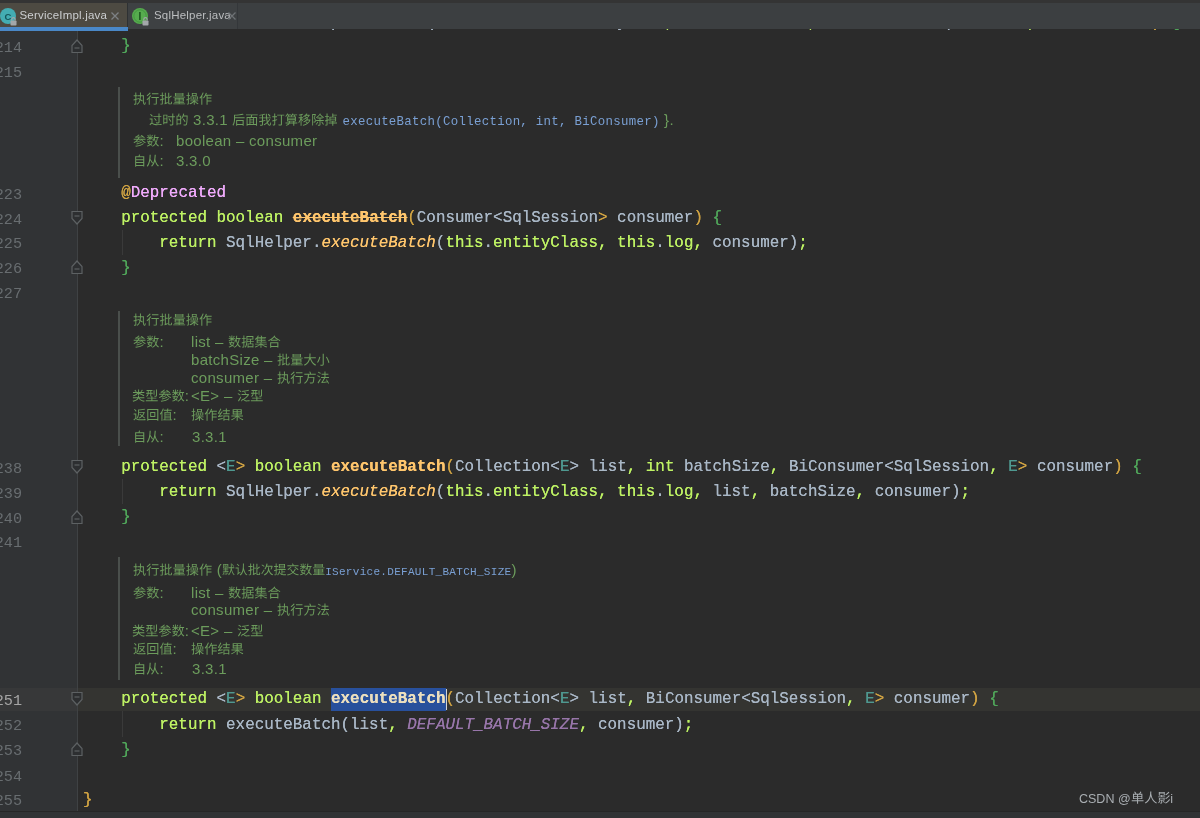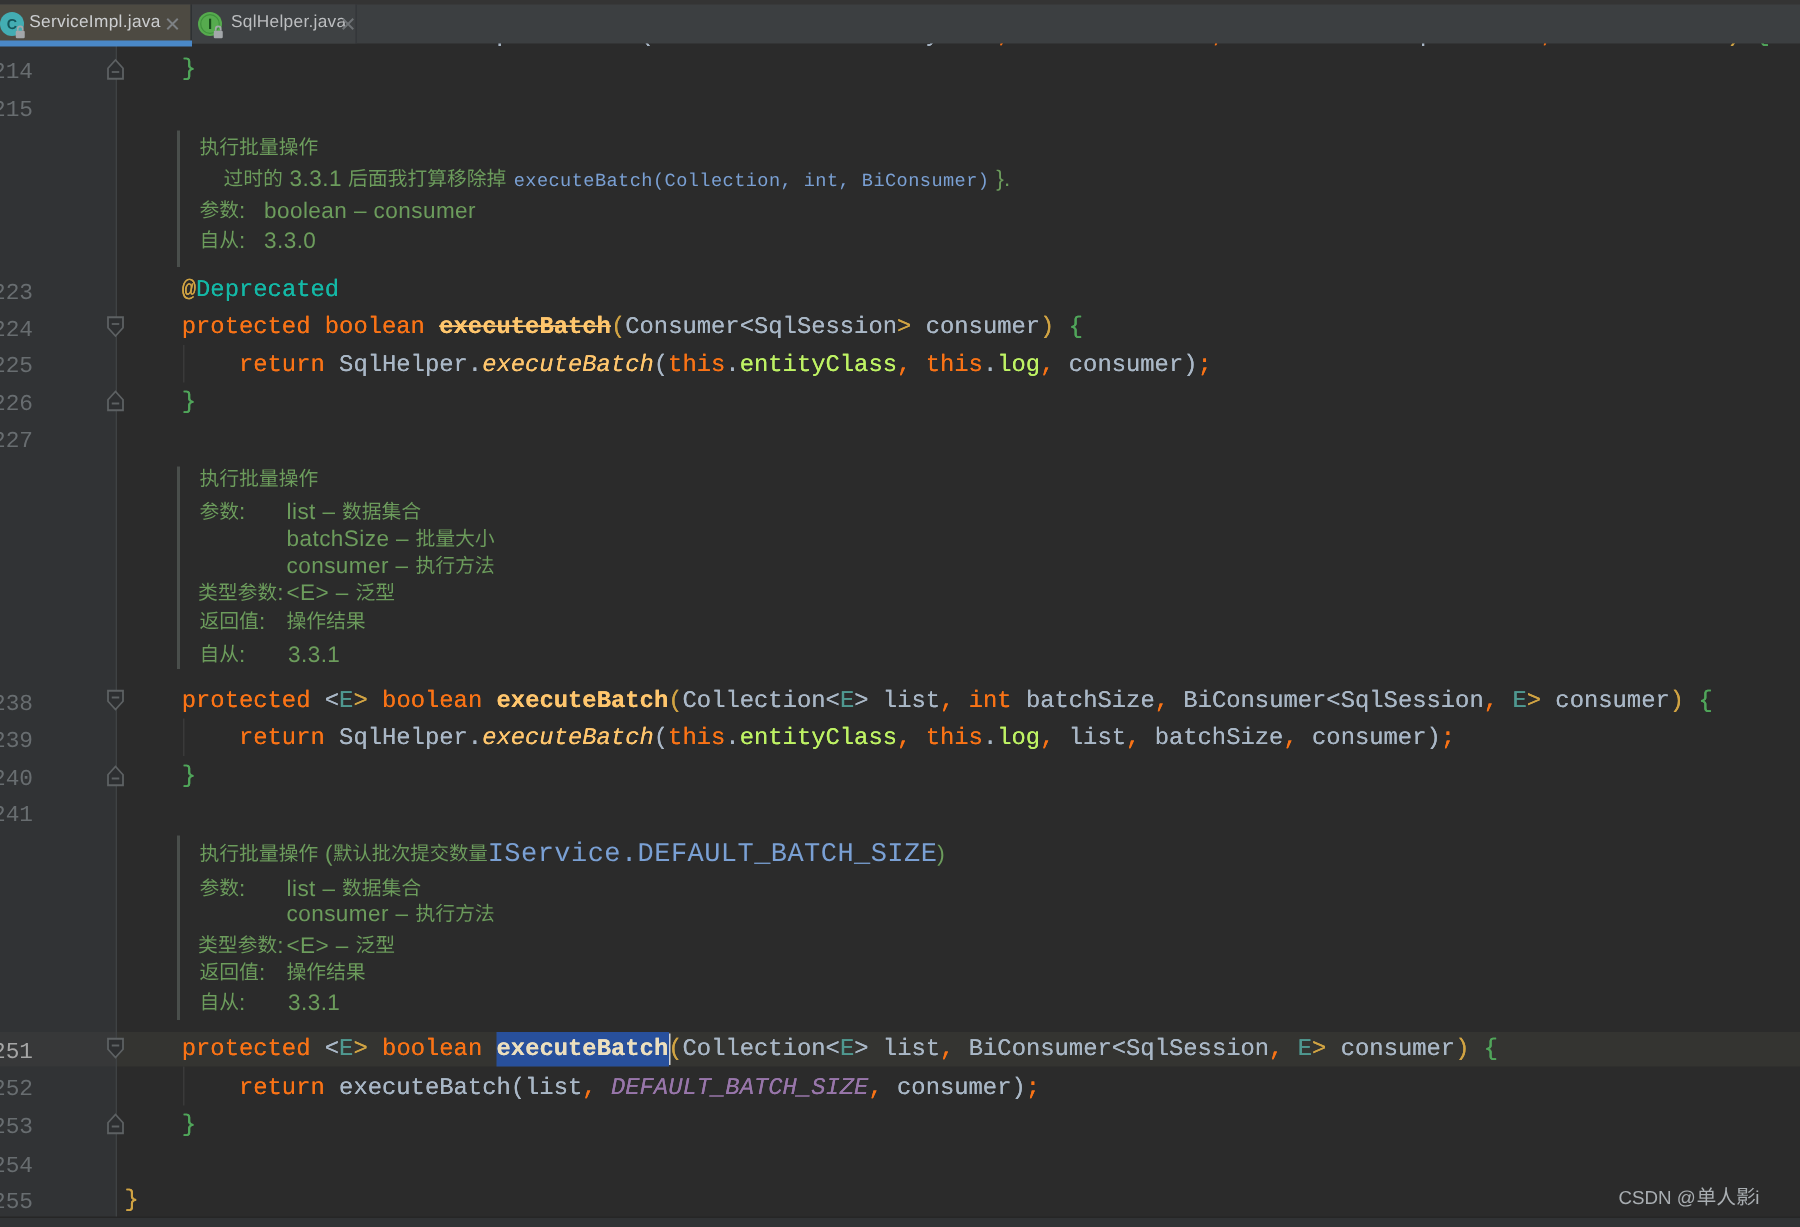"Deprecated" span { color: #14b8a6 -> #f0abfc }
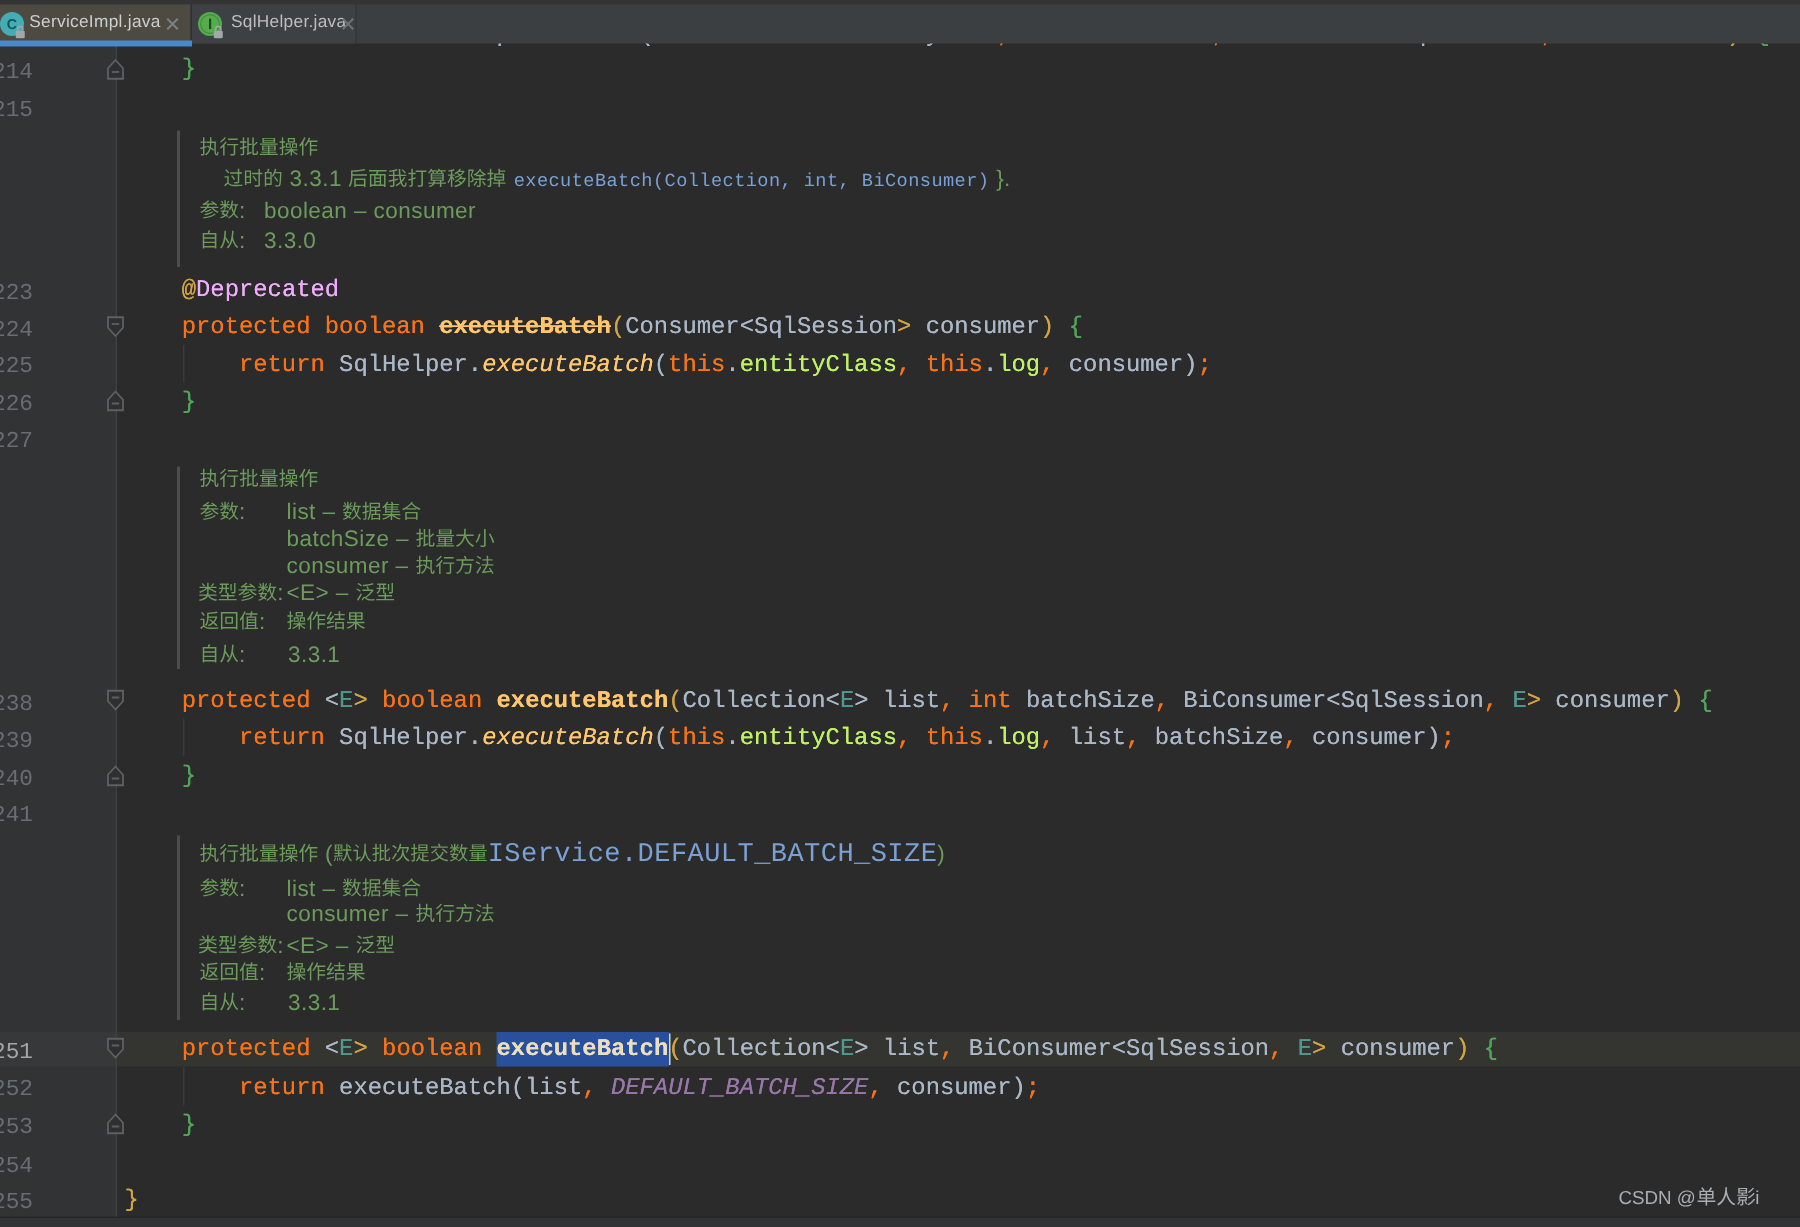"protected" .kw { color: #f97316 -> #bef264 }
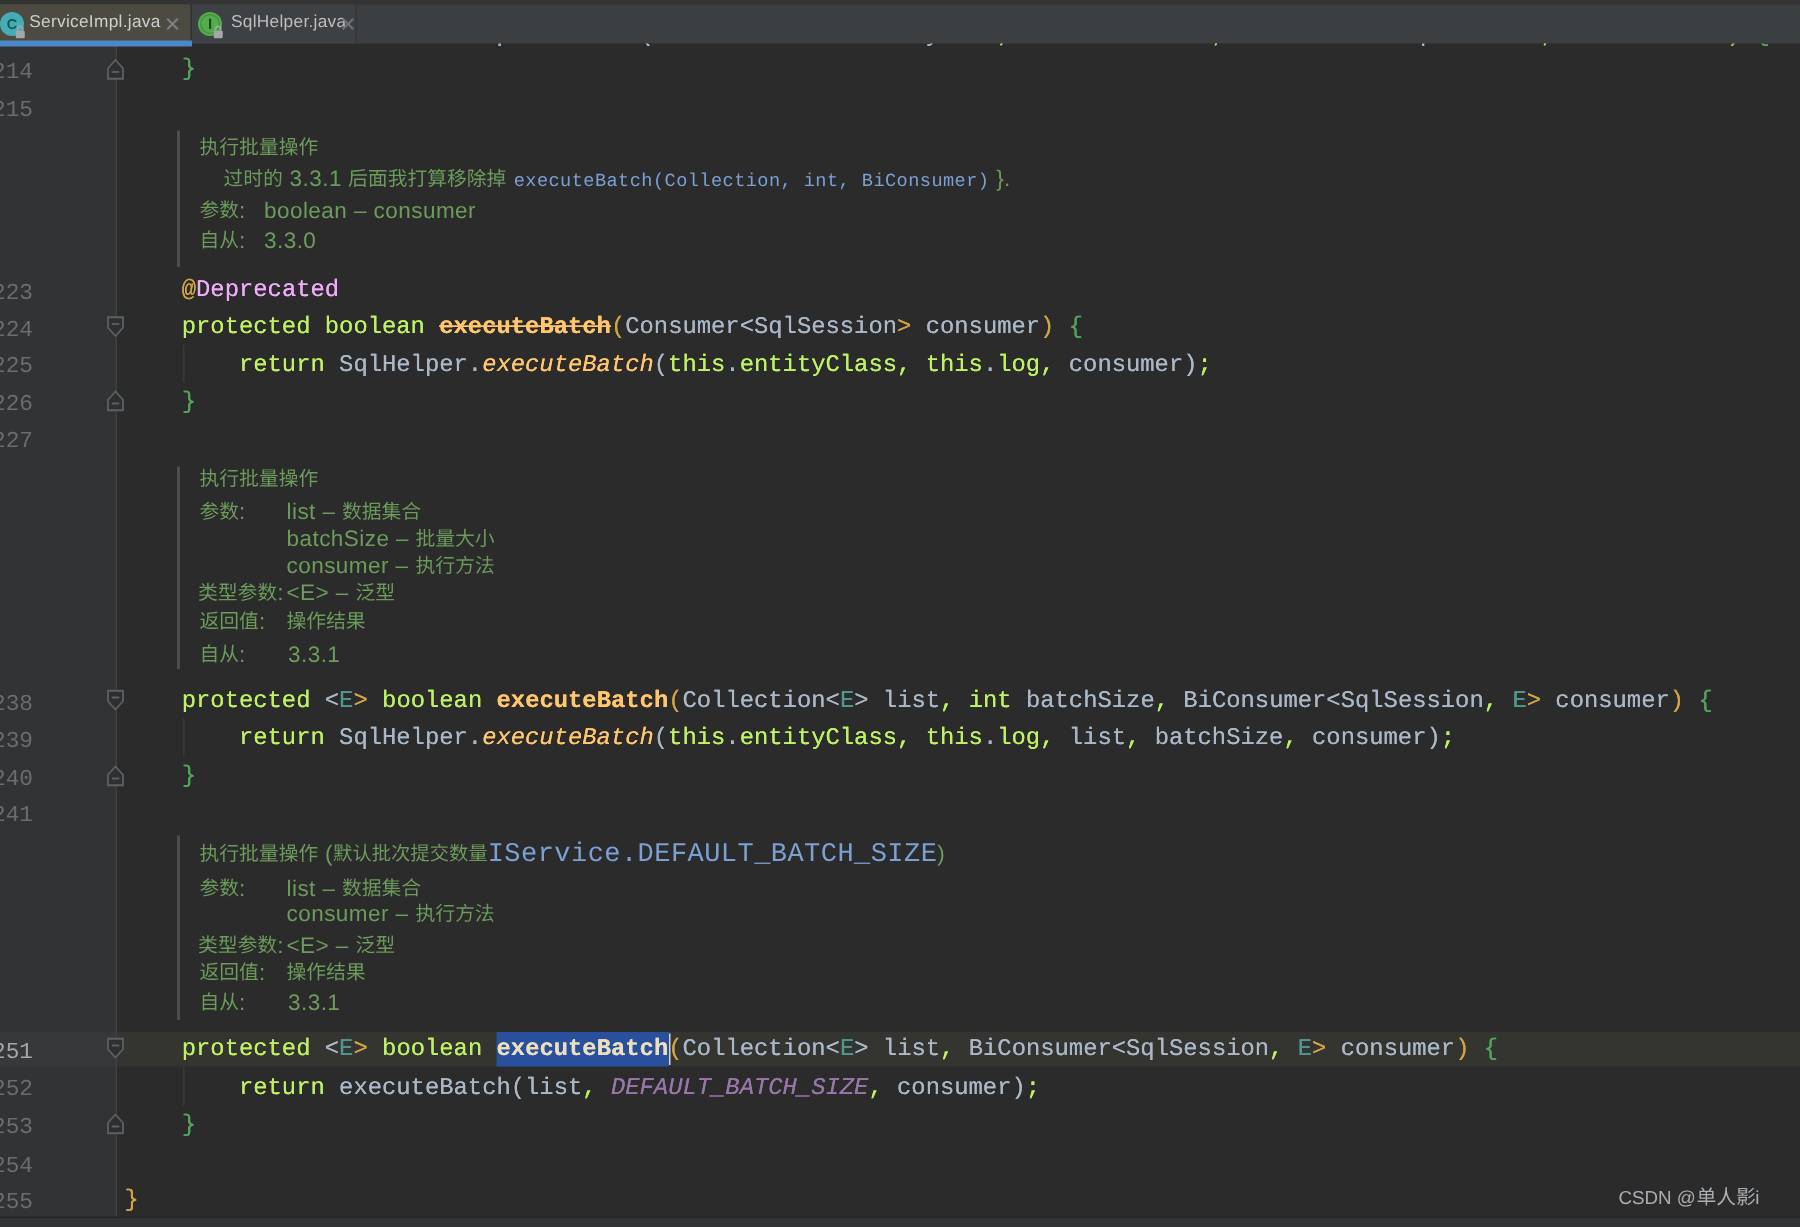"IService.DEFAULT_BATCH_SIZE" span.dm { font-size: 18px -> 11px }
